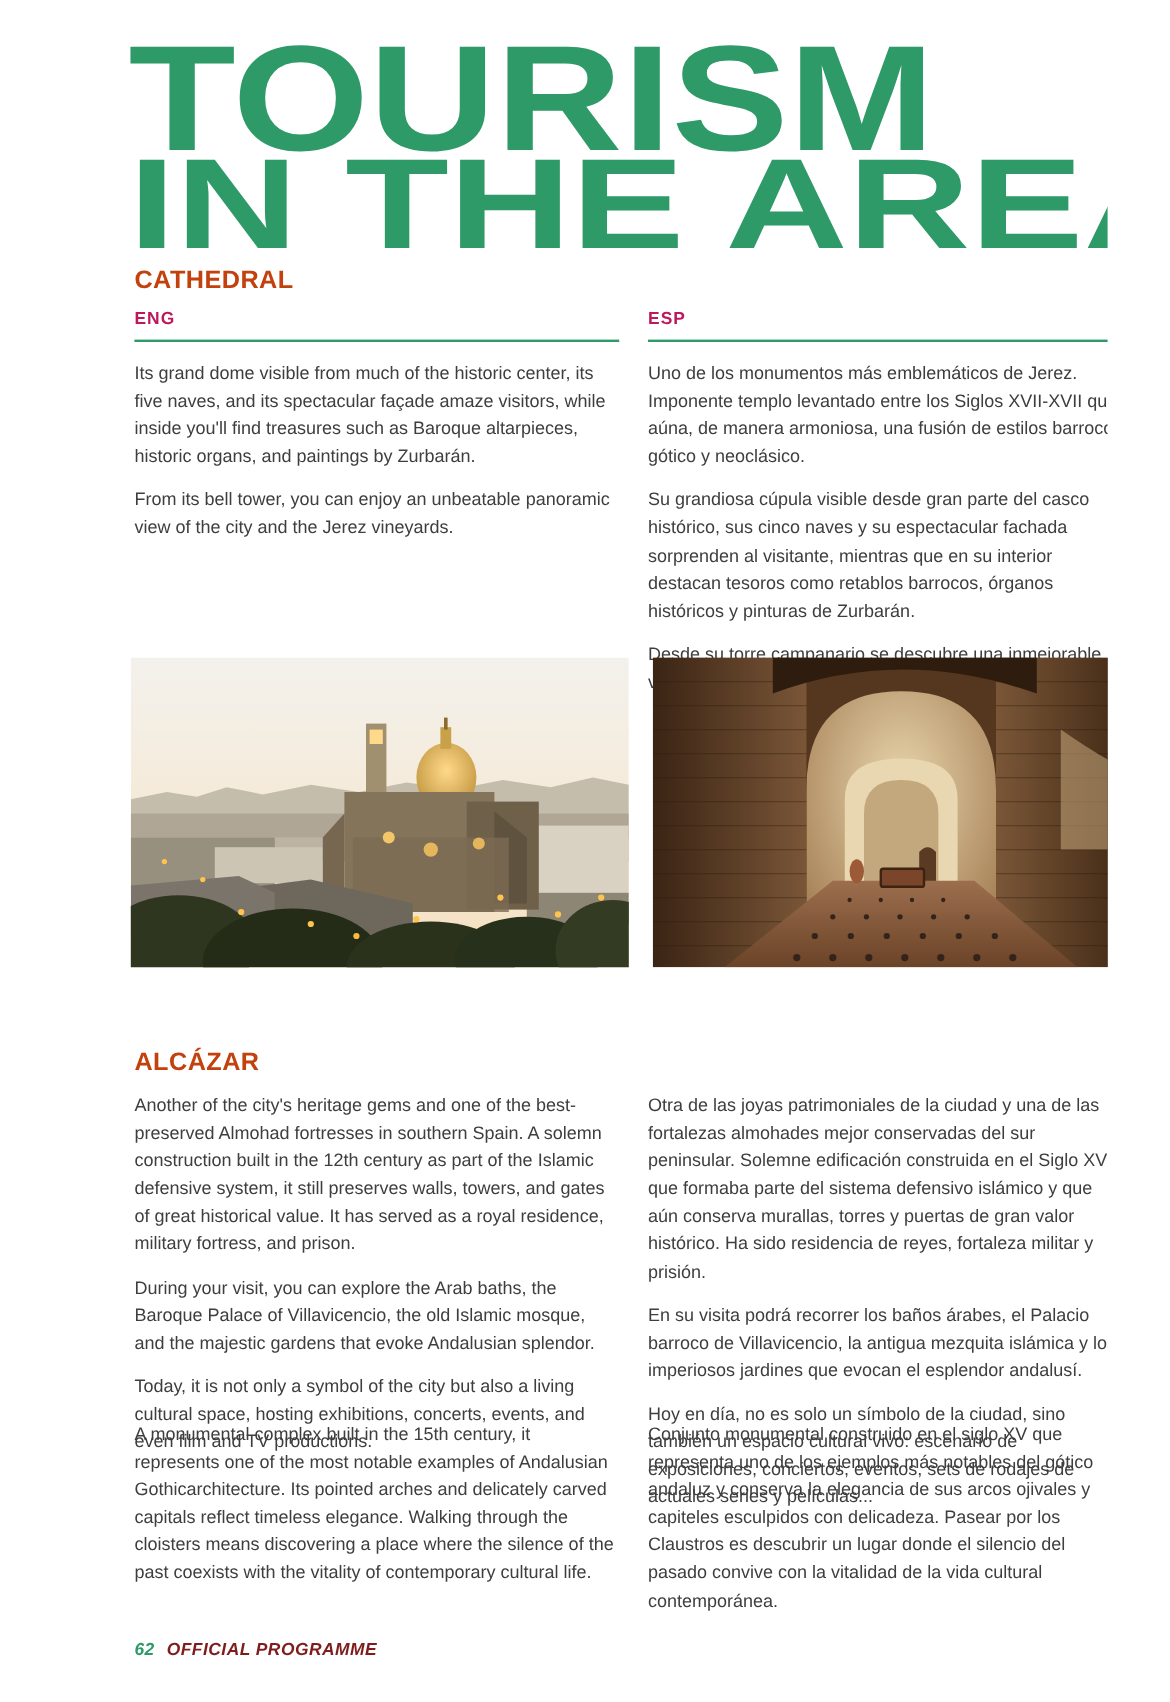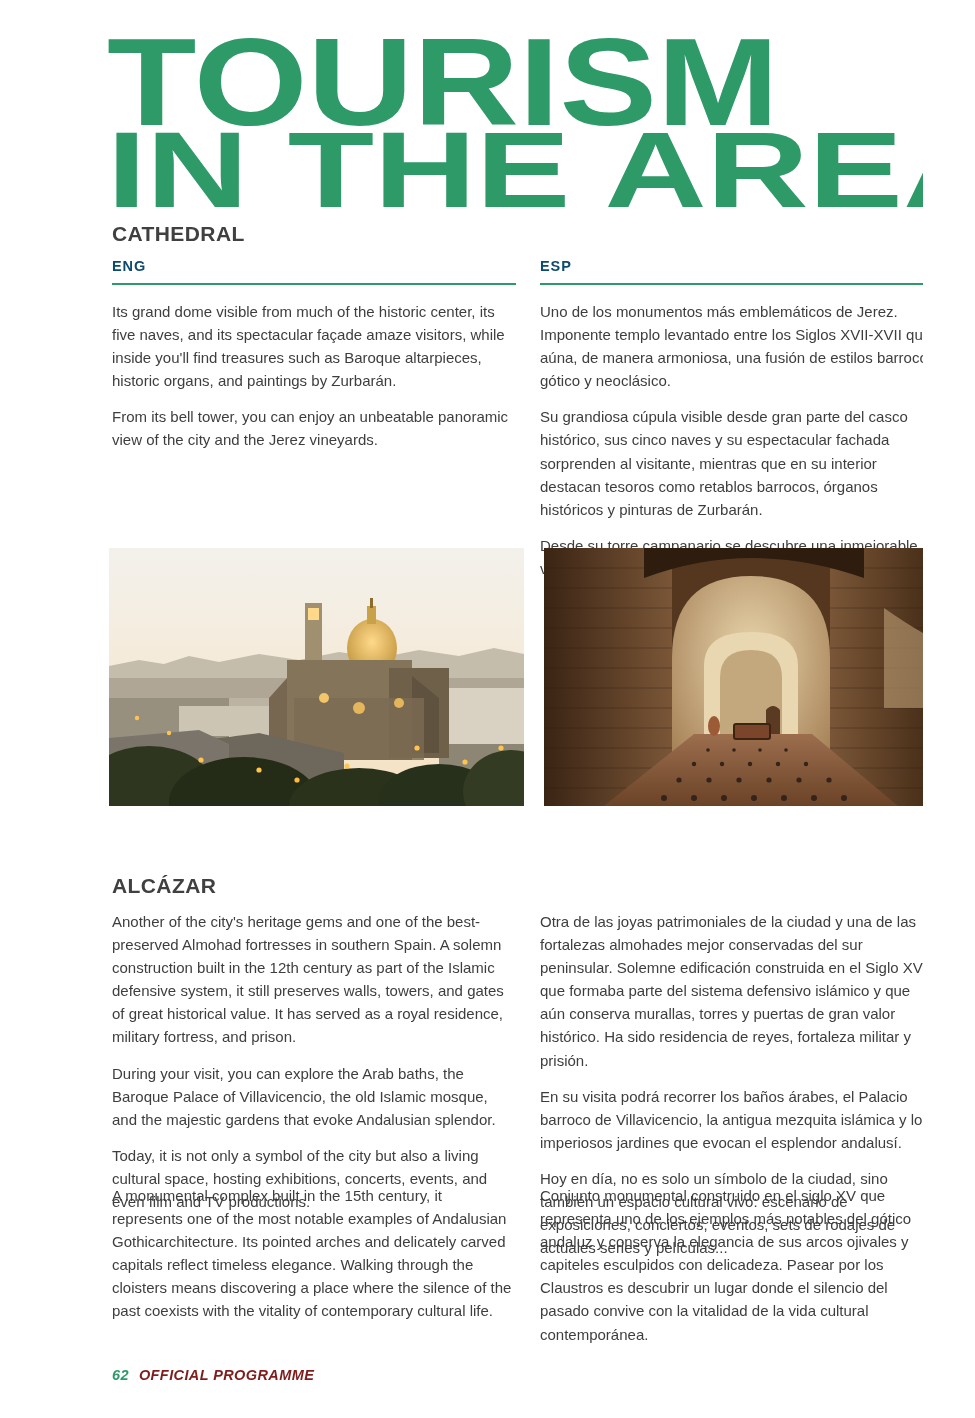"CATHEDRAL" .section h2 { color: #404040 -> #c2410c }
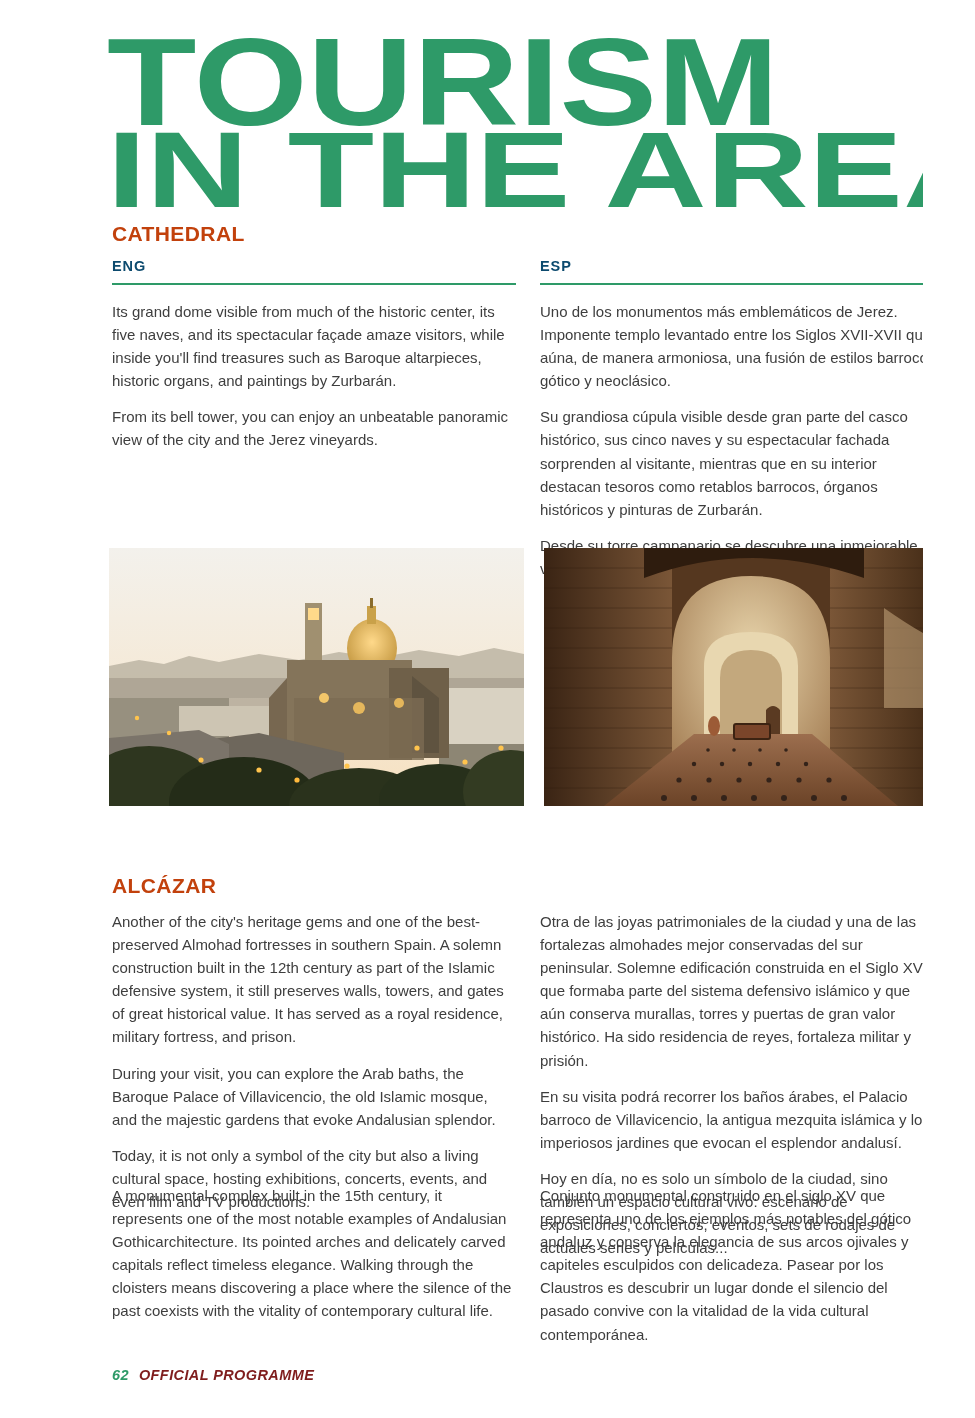"ENG" .lang-label { color: #0c4a6e -> #be185d }
